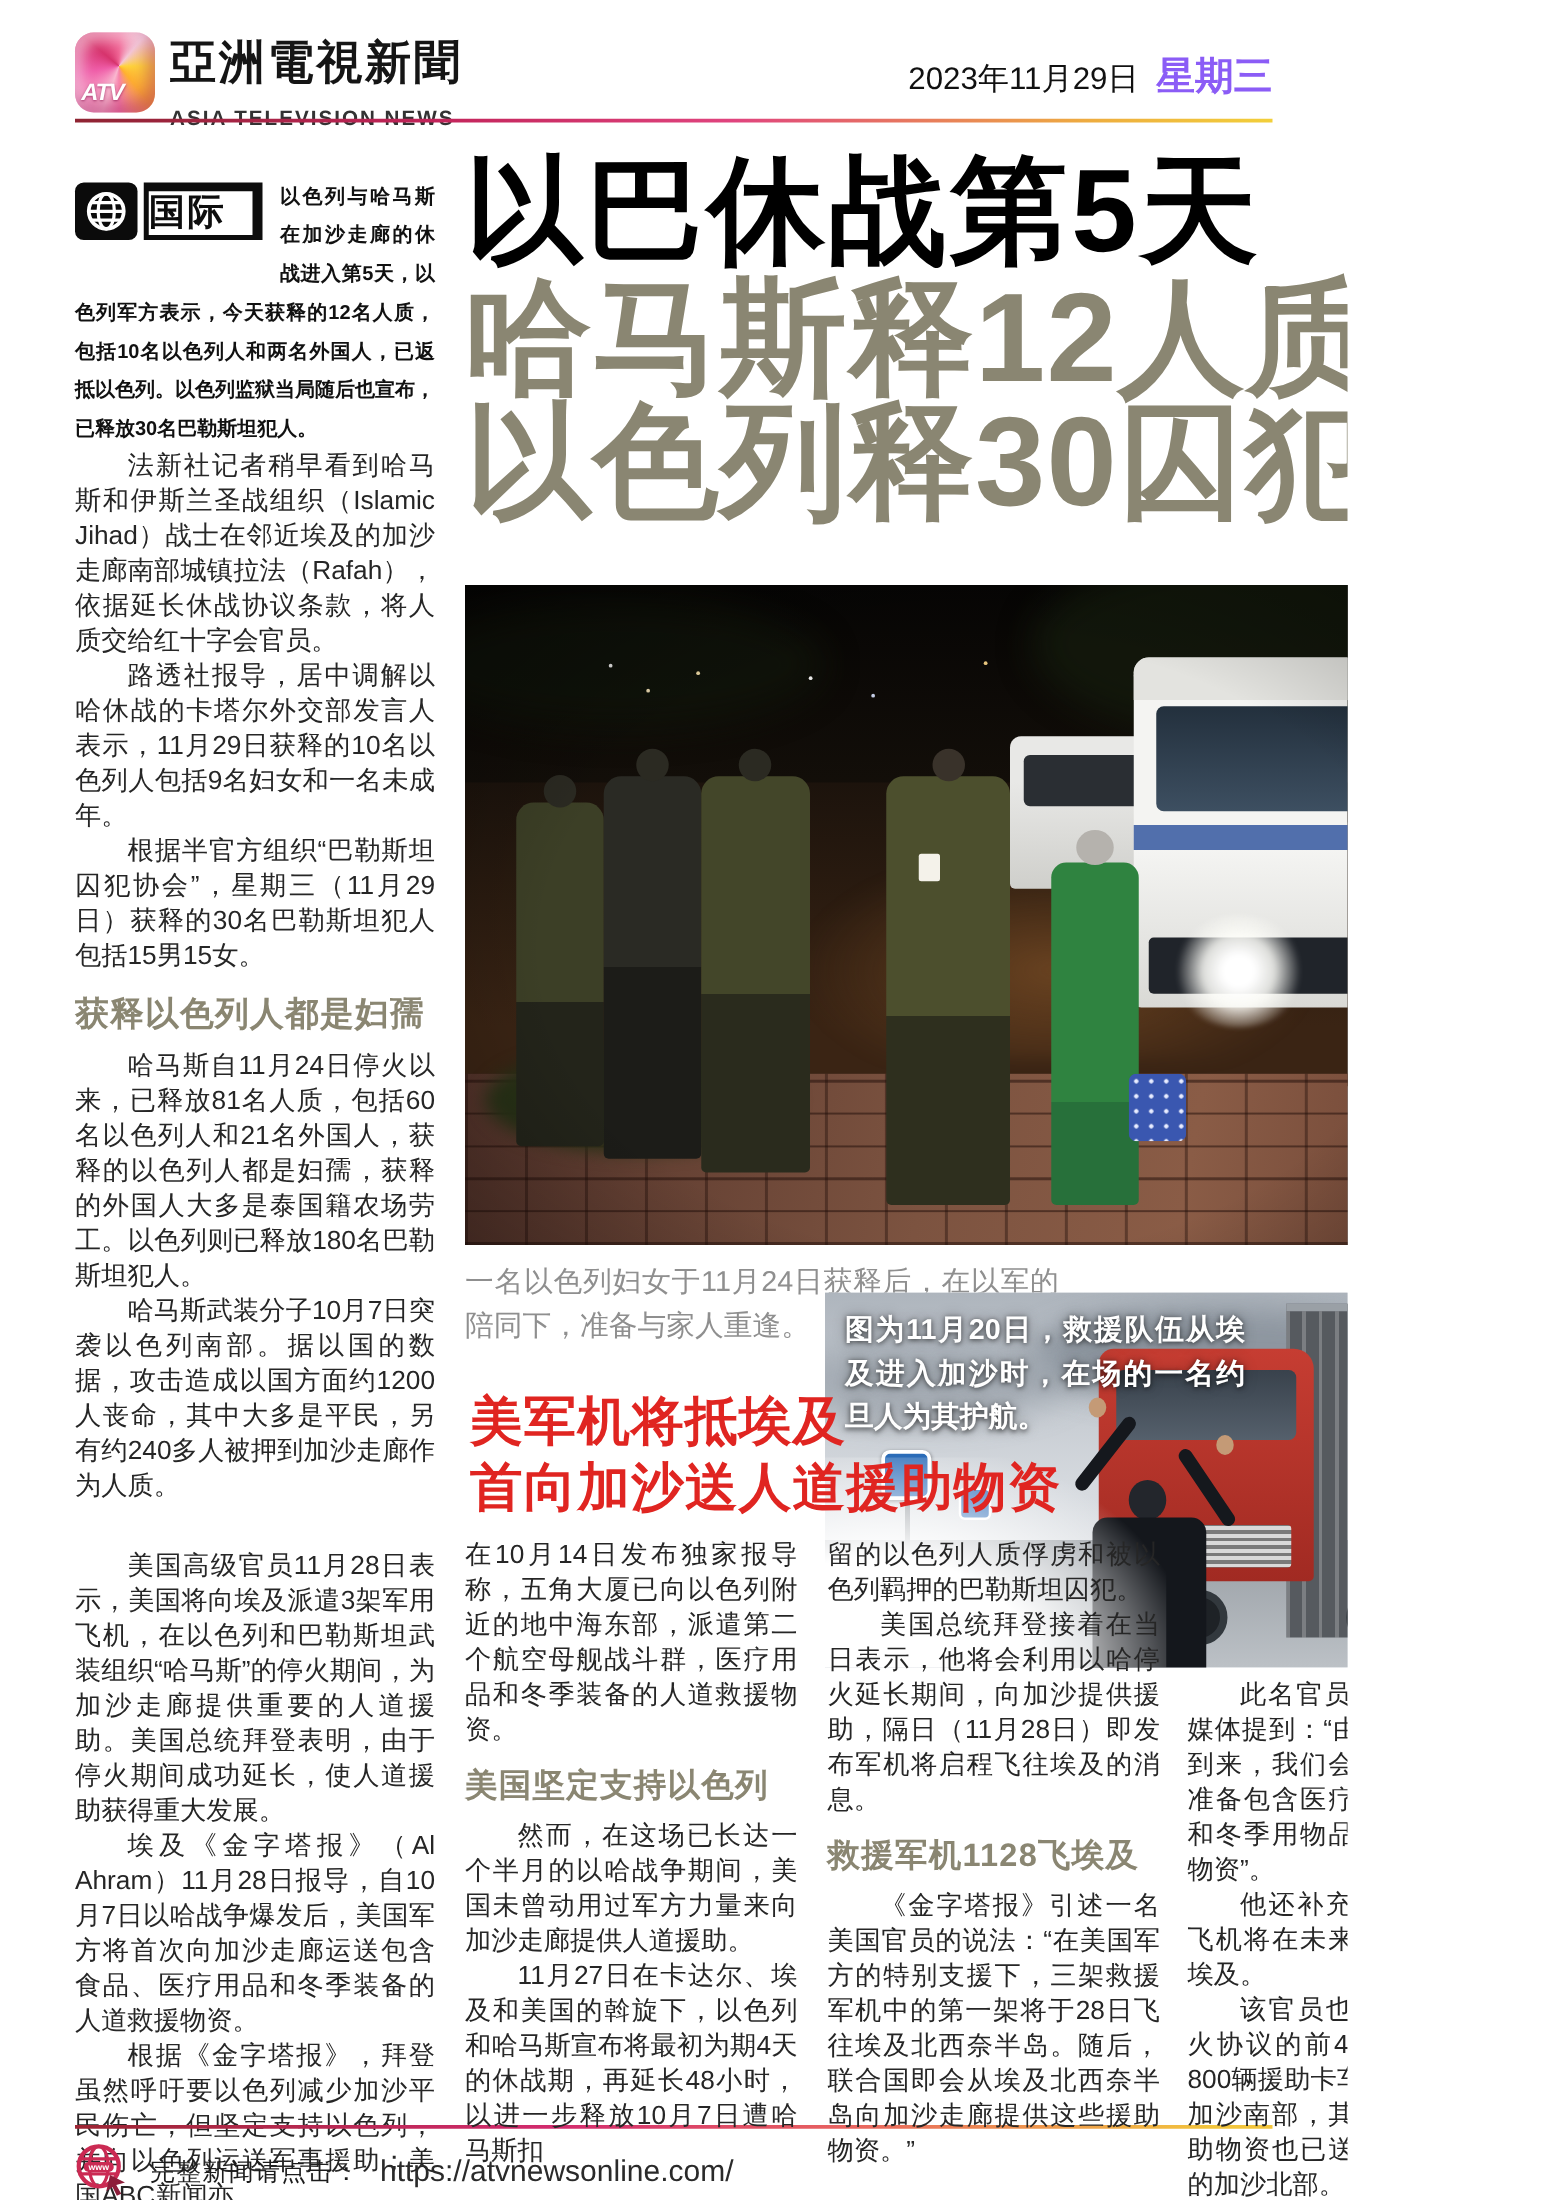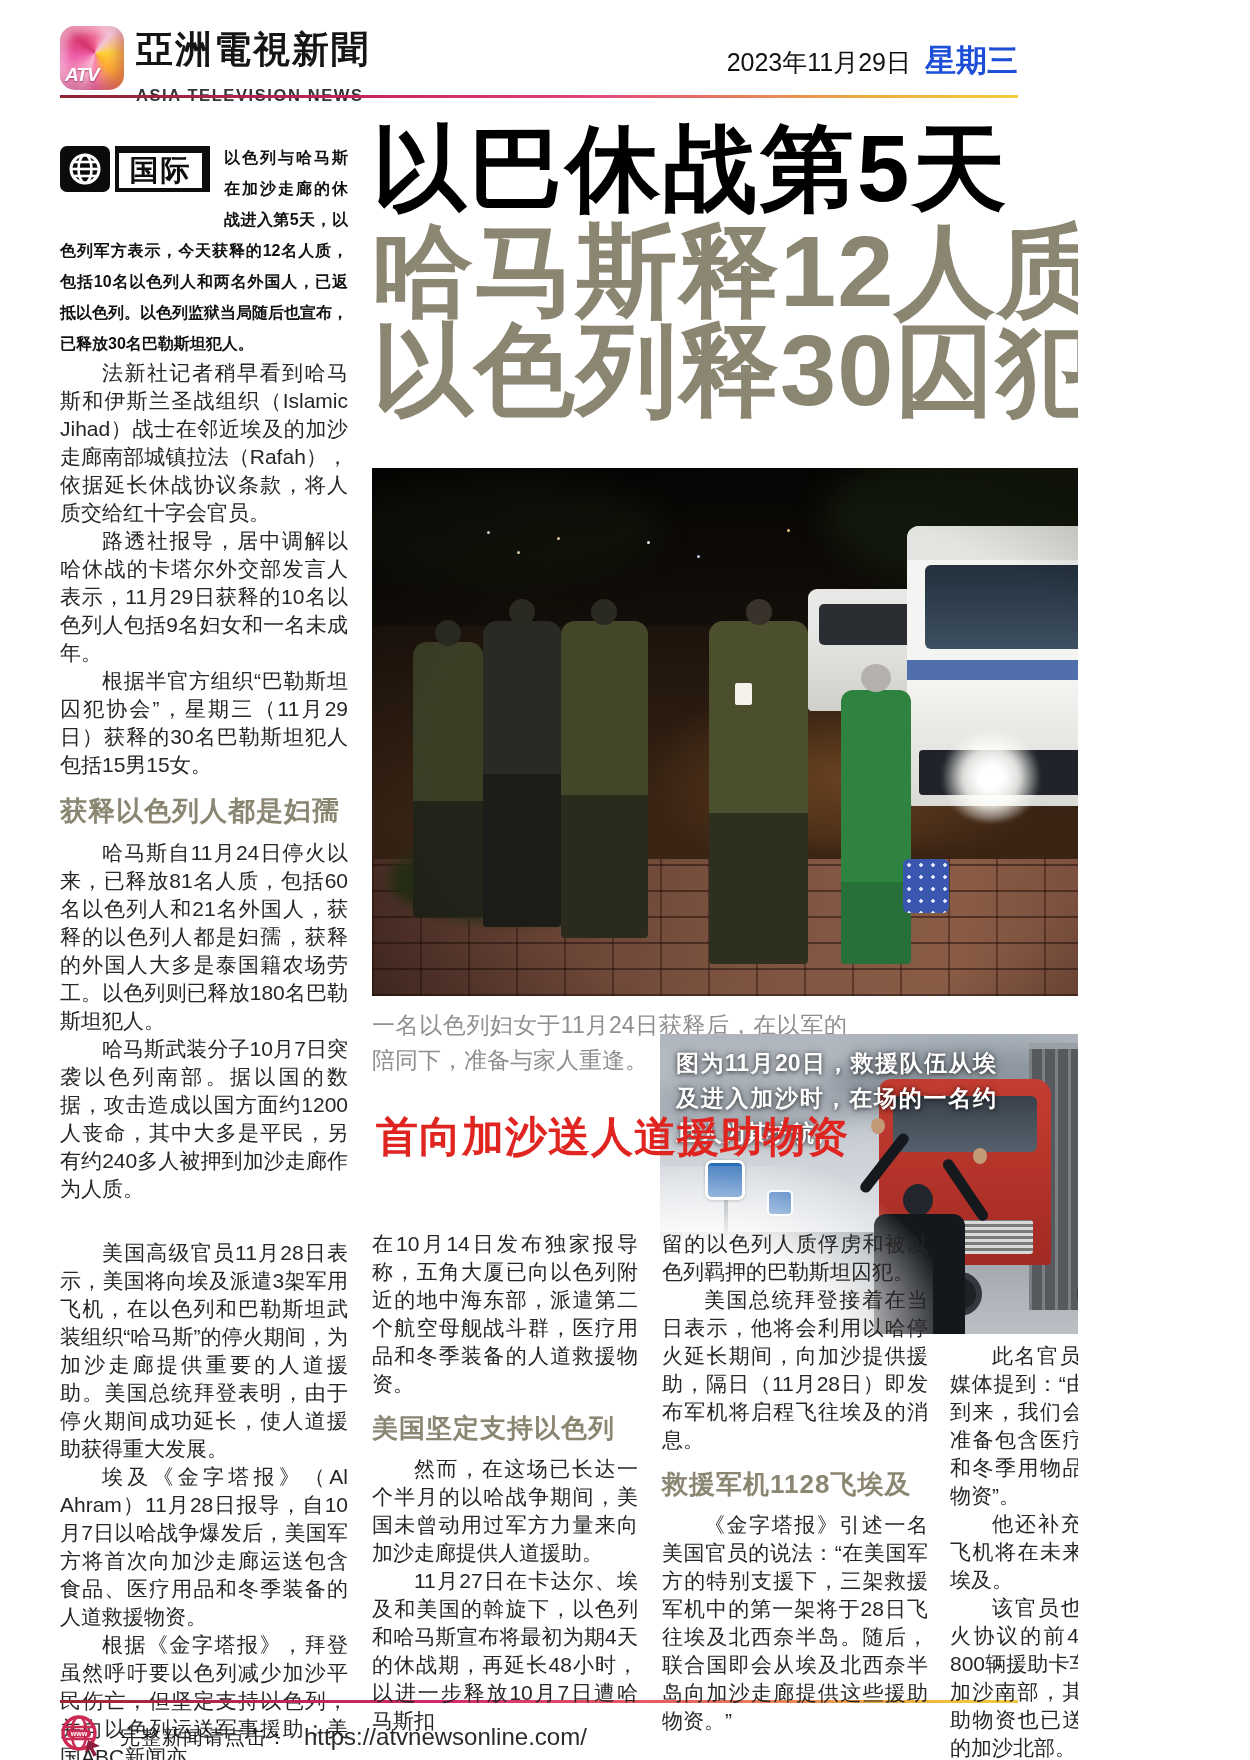"星期三" .weekday-text { color: #1d4ed8 -> #8b5cf6 }
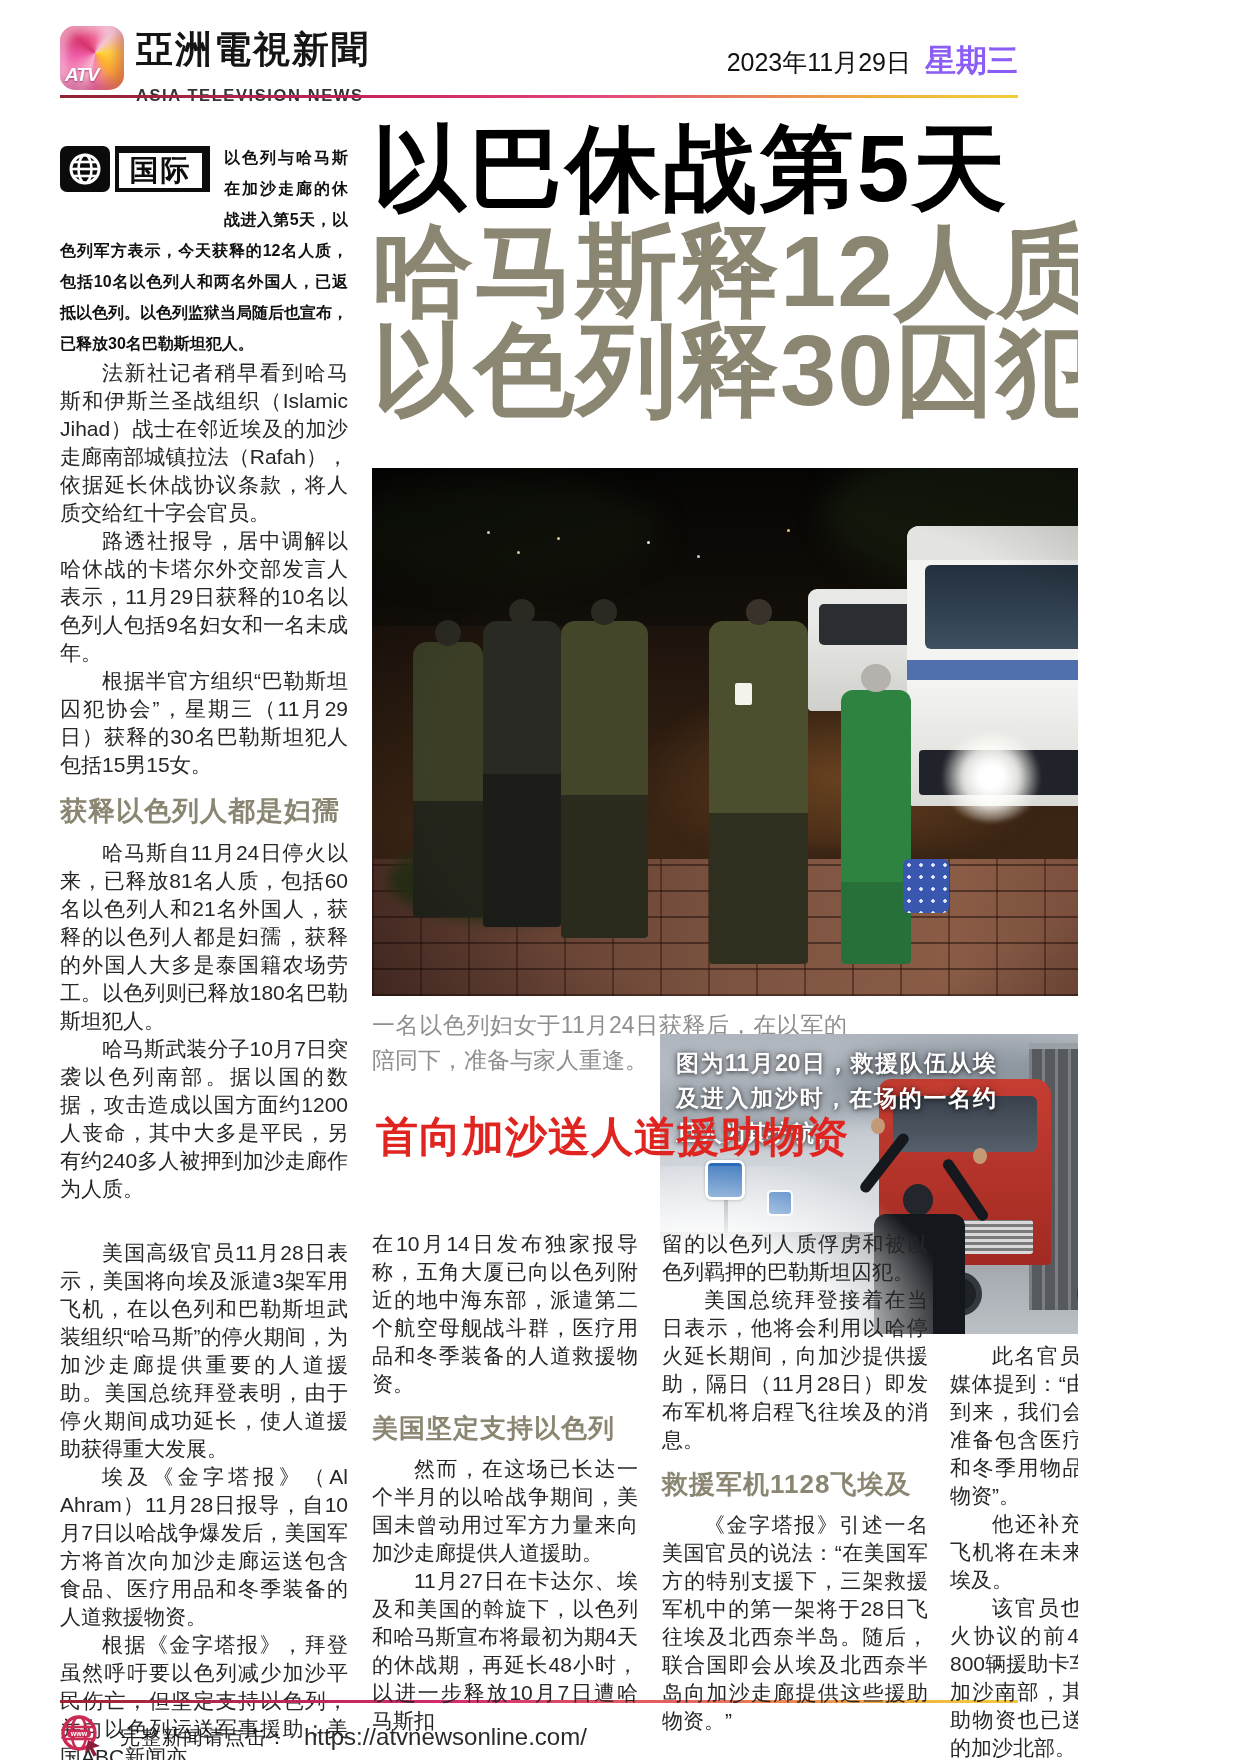"国际" .guoji-box { text-align: center -> left }
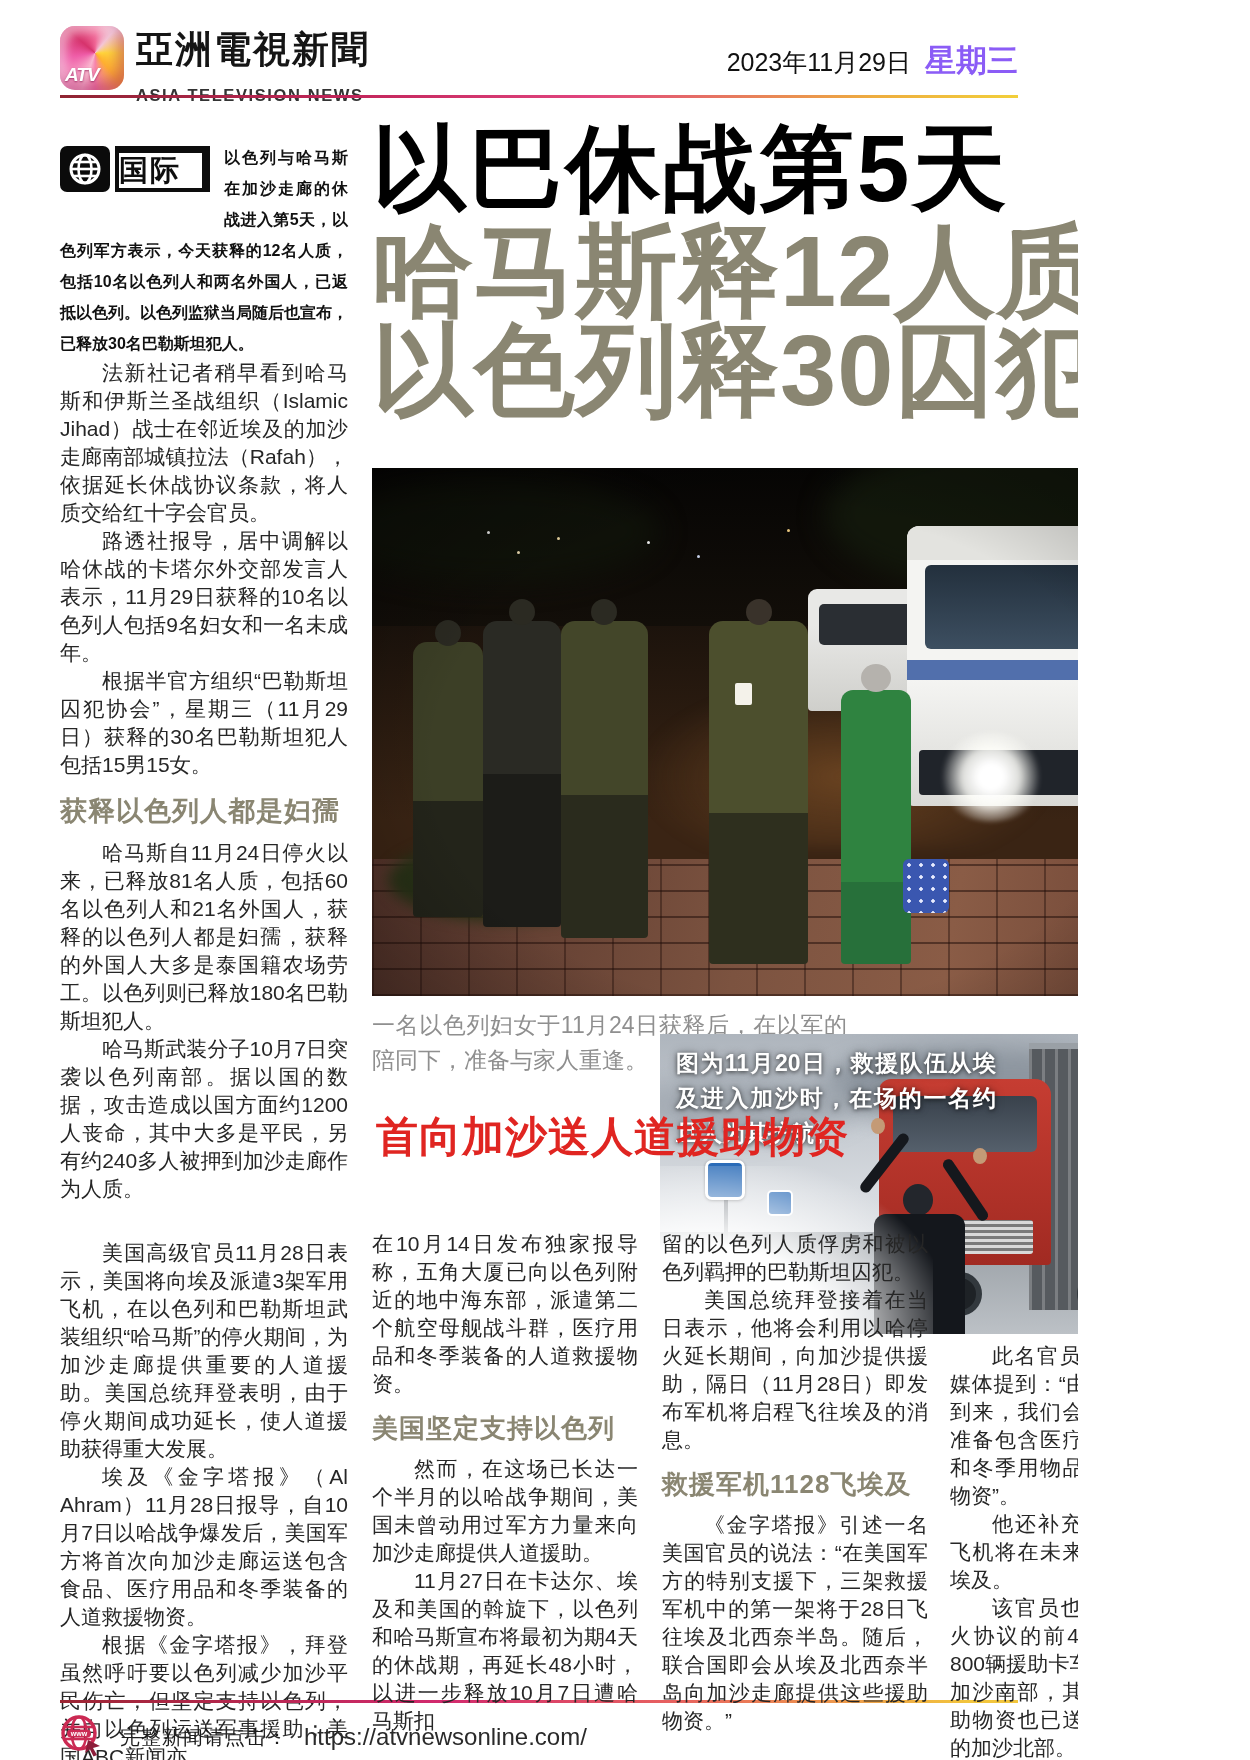"美军机将抵埃及" div { html: none -> <div>美军机将抵埃及</div> }
